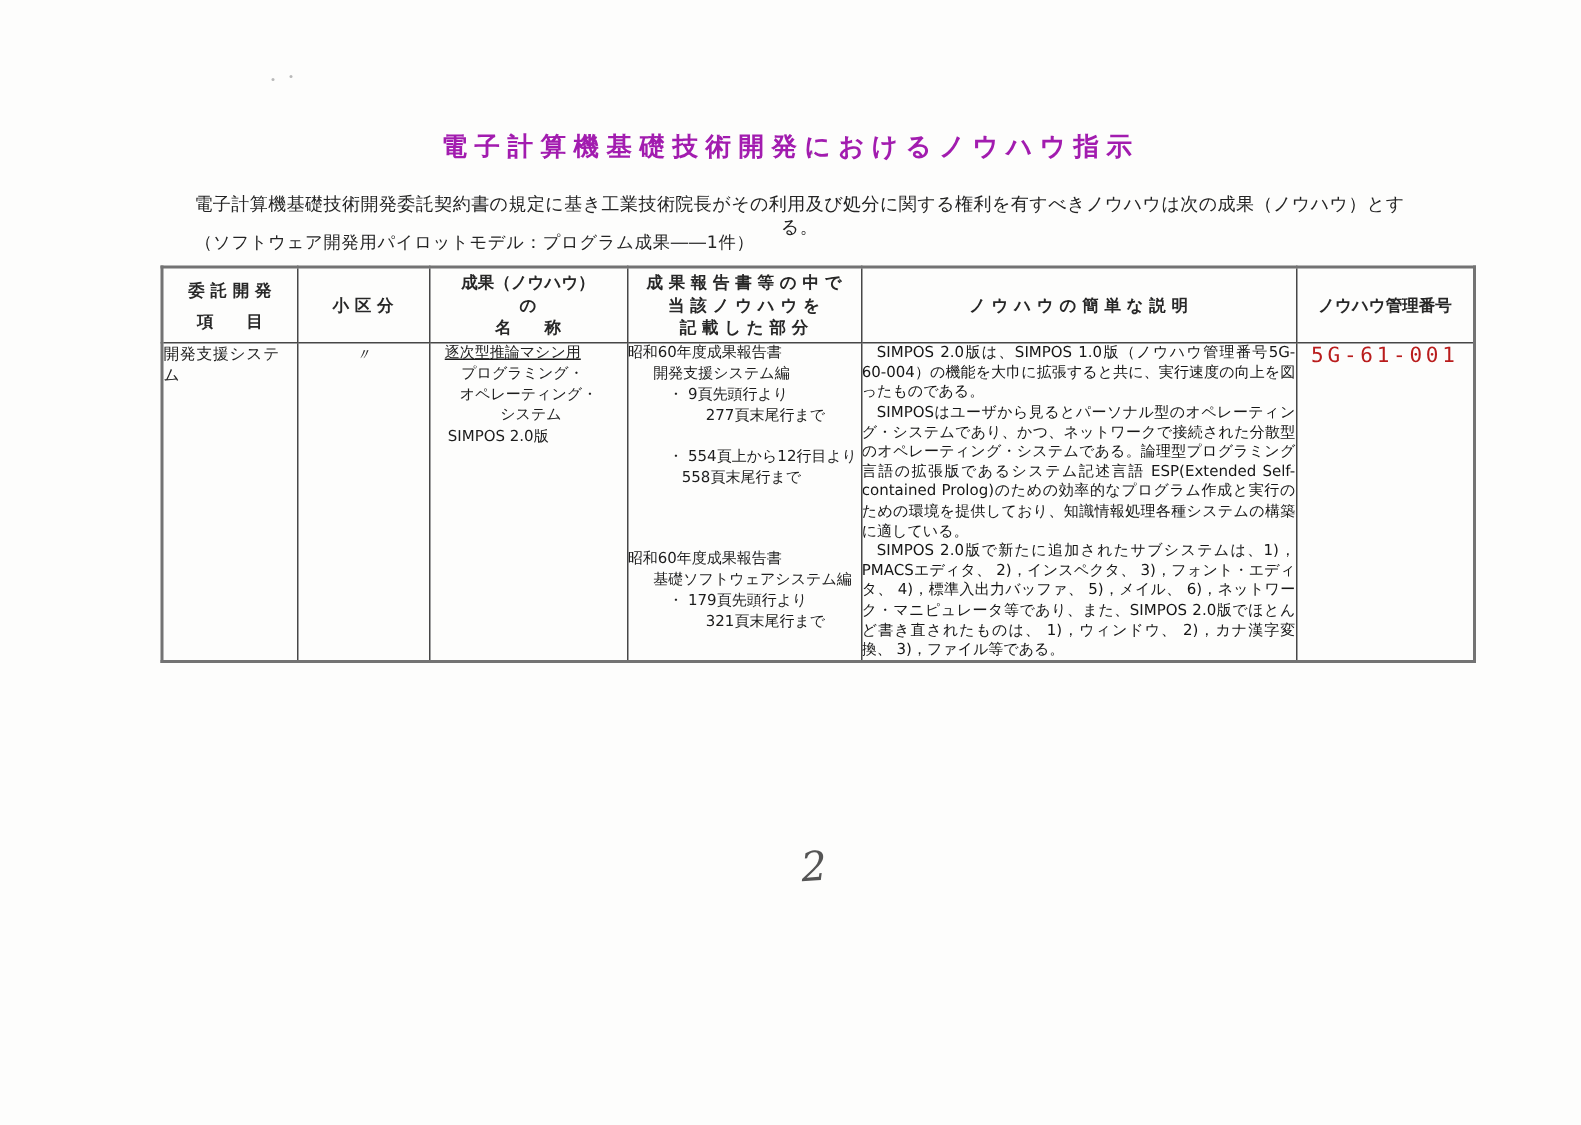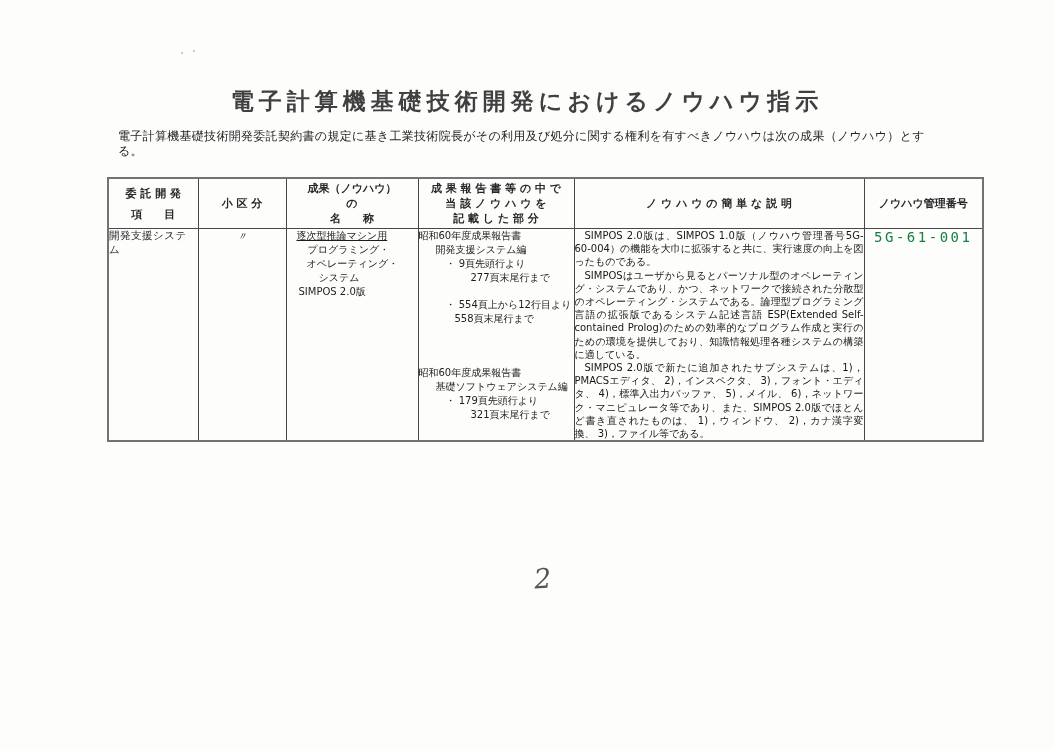"電子計算機基礎技術開発におけるノウハウ指示" .doc-title { color: #404040 -> #a21caf; font-size: 23px -> 17px }
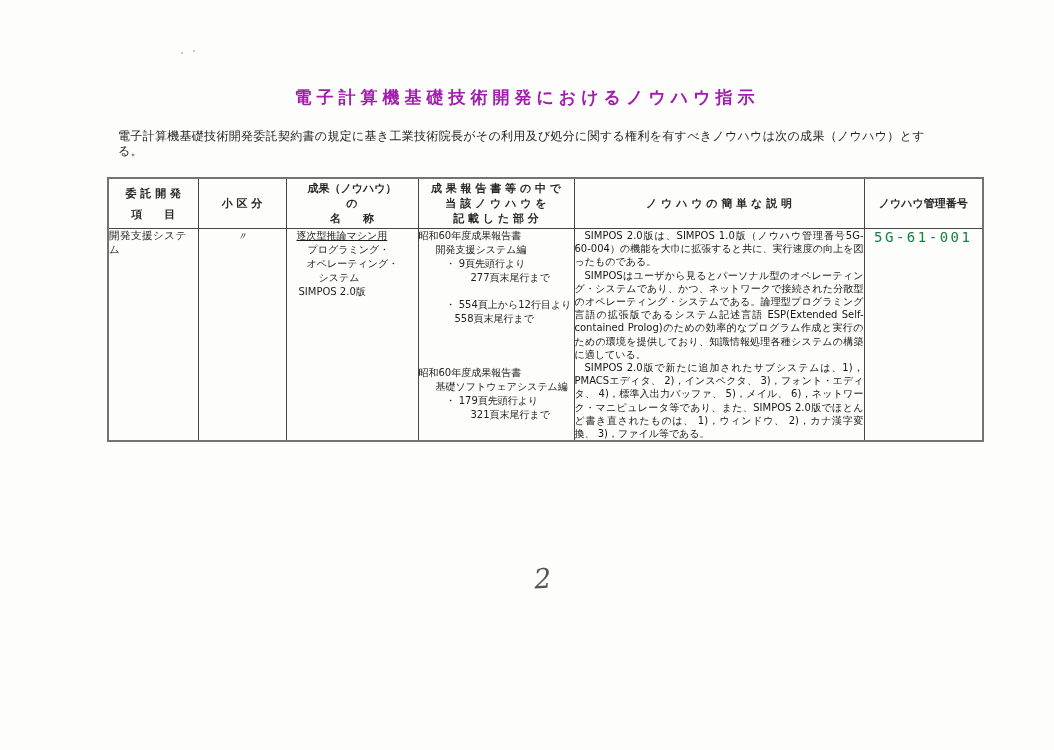"電子計算機基礎技術開発委託契約書の規定に基き工業技術院長がその利用及び処分に関す" .intro { text-align: none -> center }
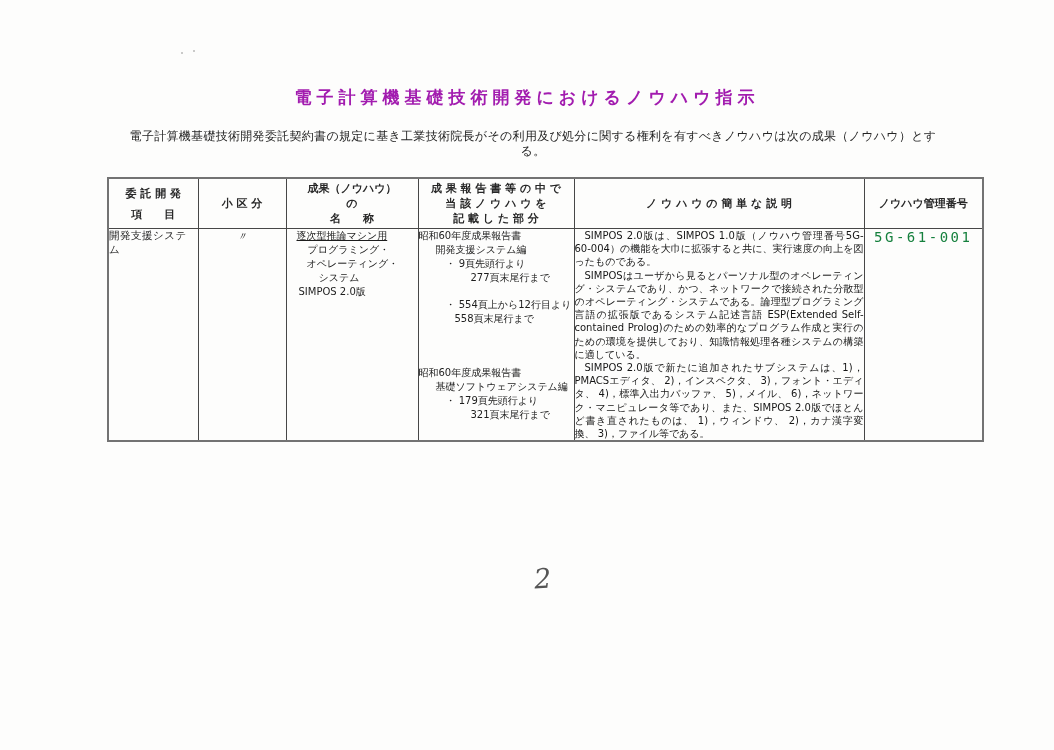"（ソフトウェア開発用パイロットモデル：プログラム成果――1件）" p.subnote { html: none -> <p>（ソフトウェア開発用パイロットモデル：プログラム成果――1件）</p> }
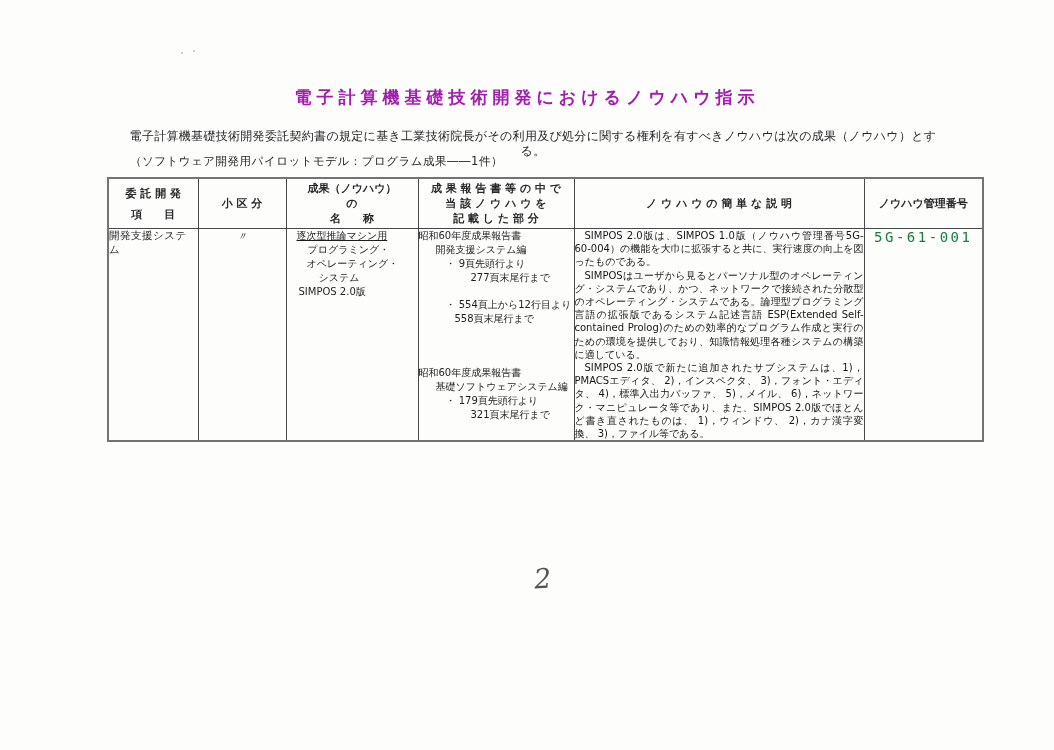"5G-61-001" .cell-ctrl { color: #15803d -> #b91c1c }
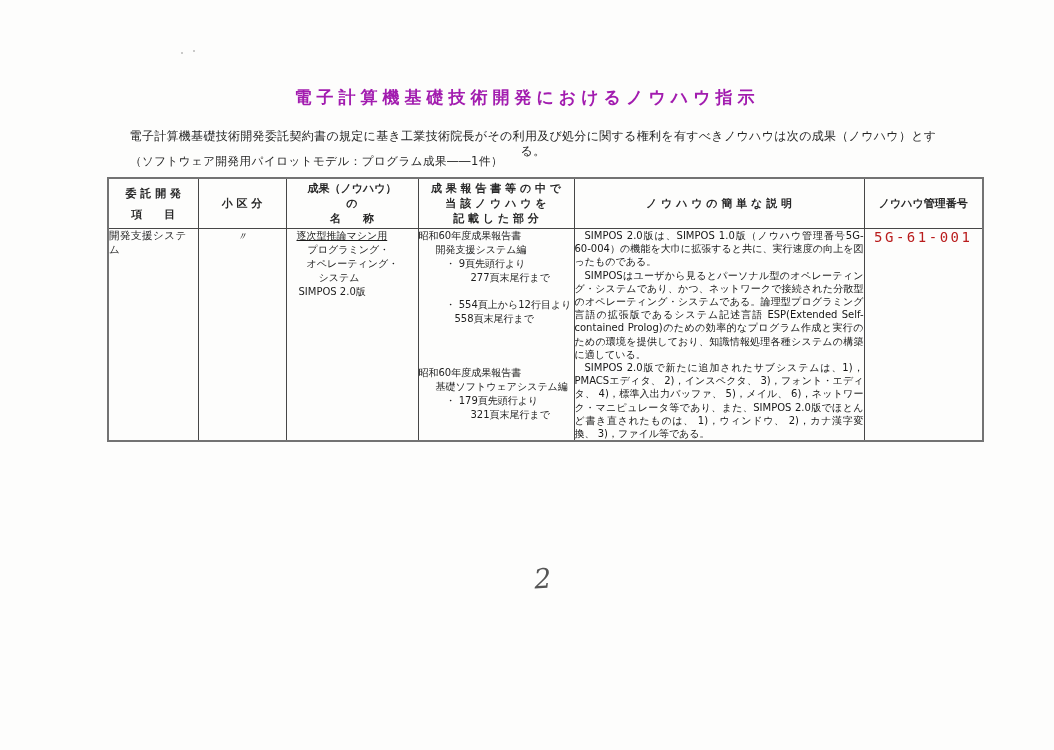"システム" .nm3 { font-family: none -> Liberation Mono, monospace; padding-left: 32px -> 47px }
